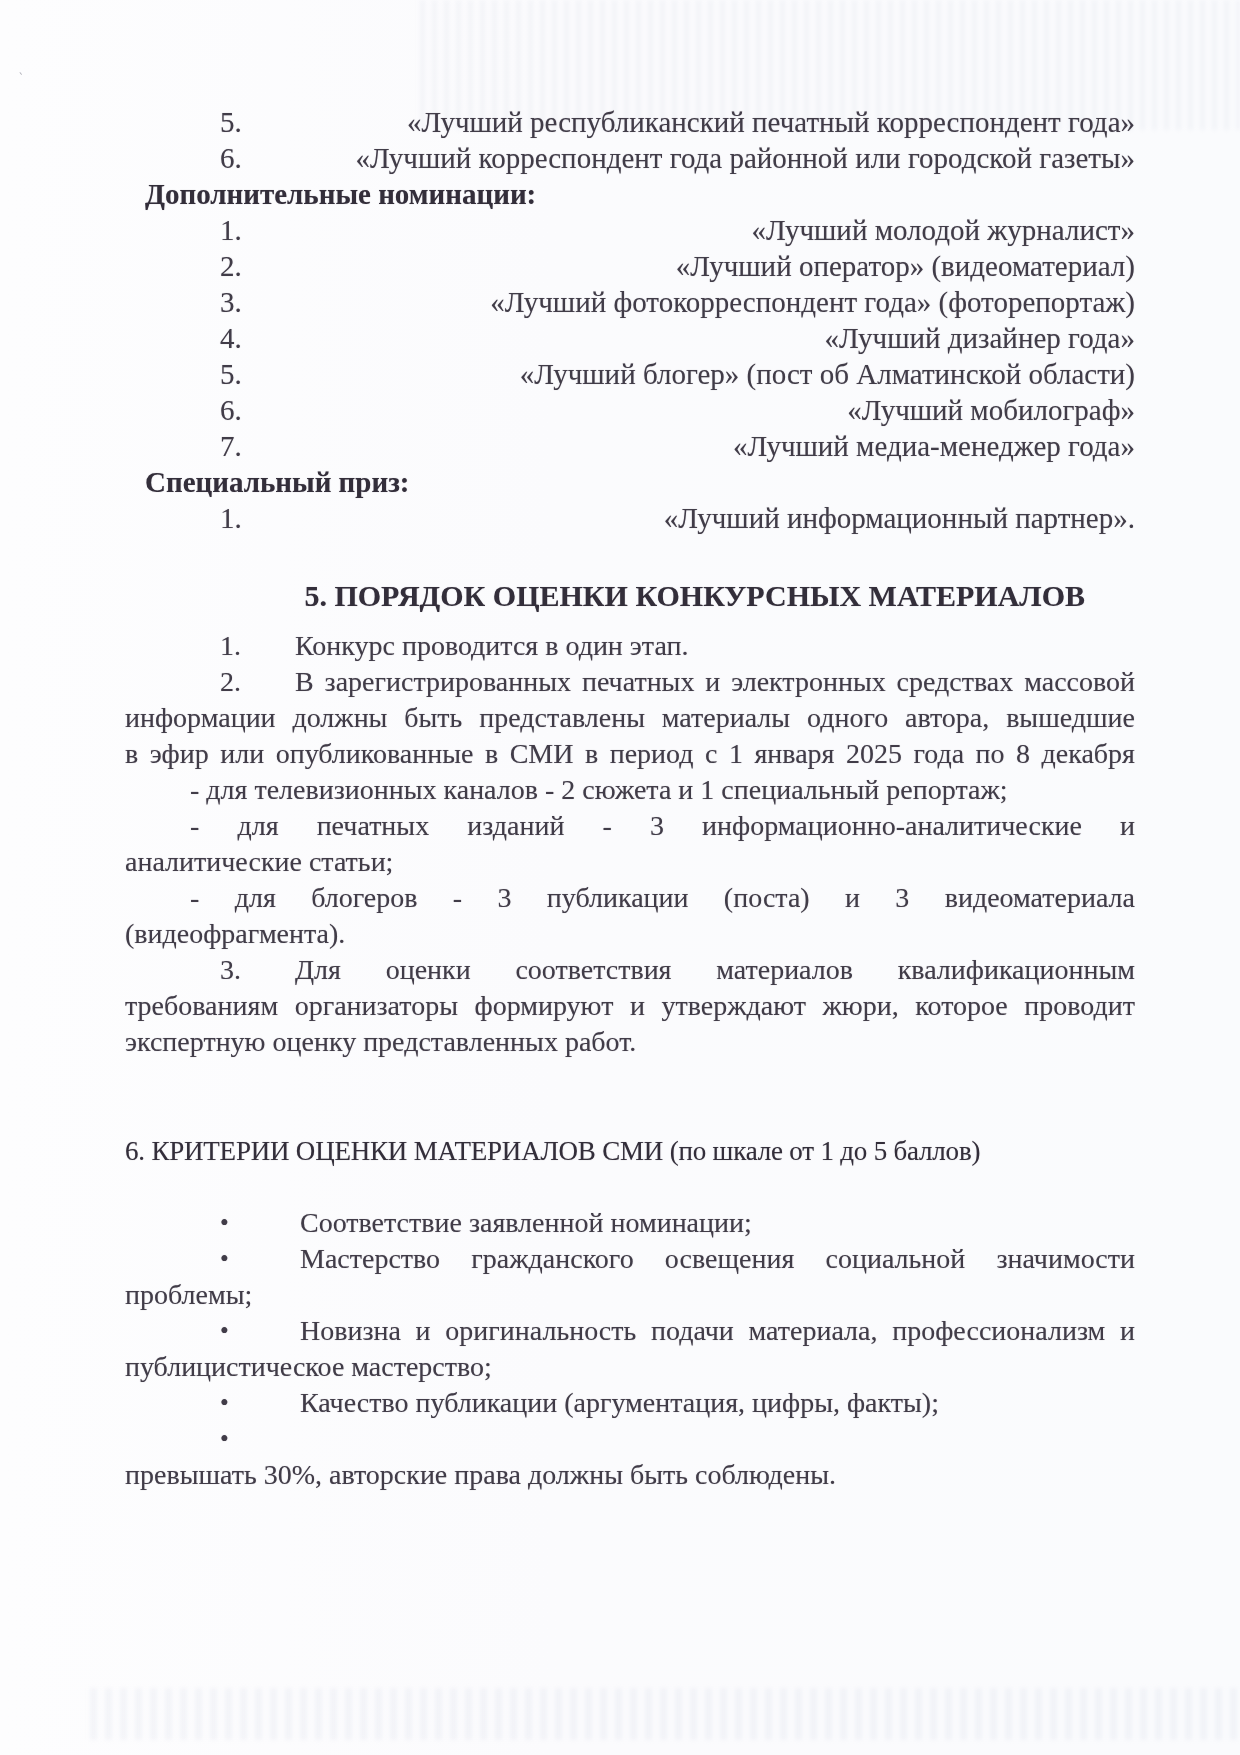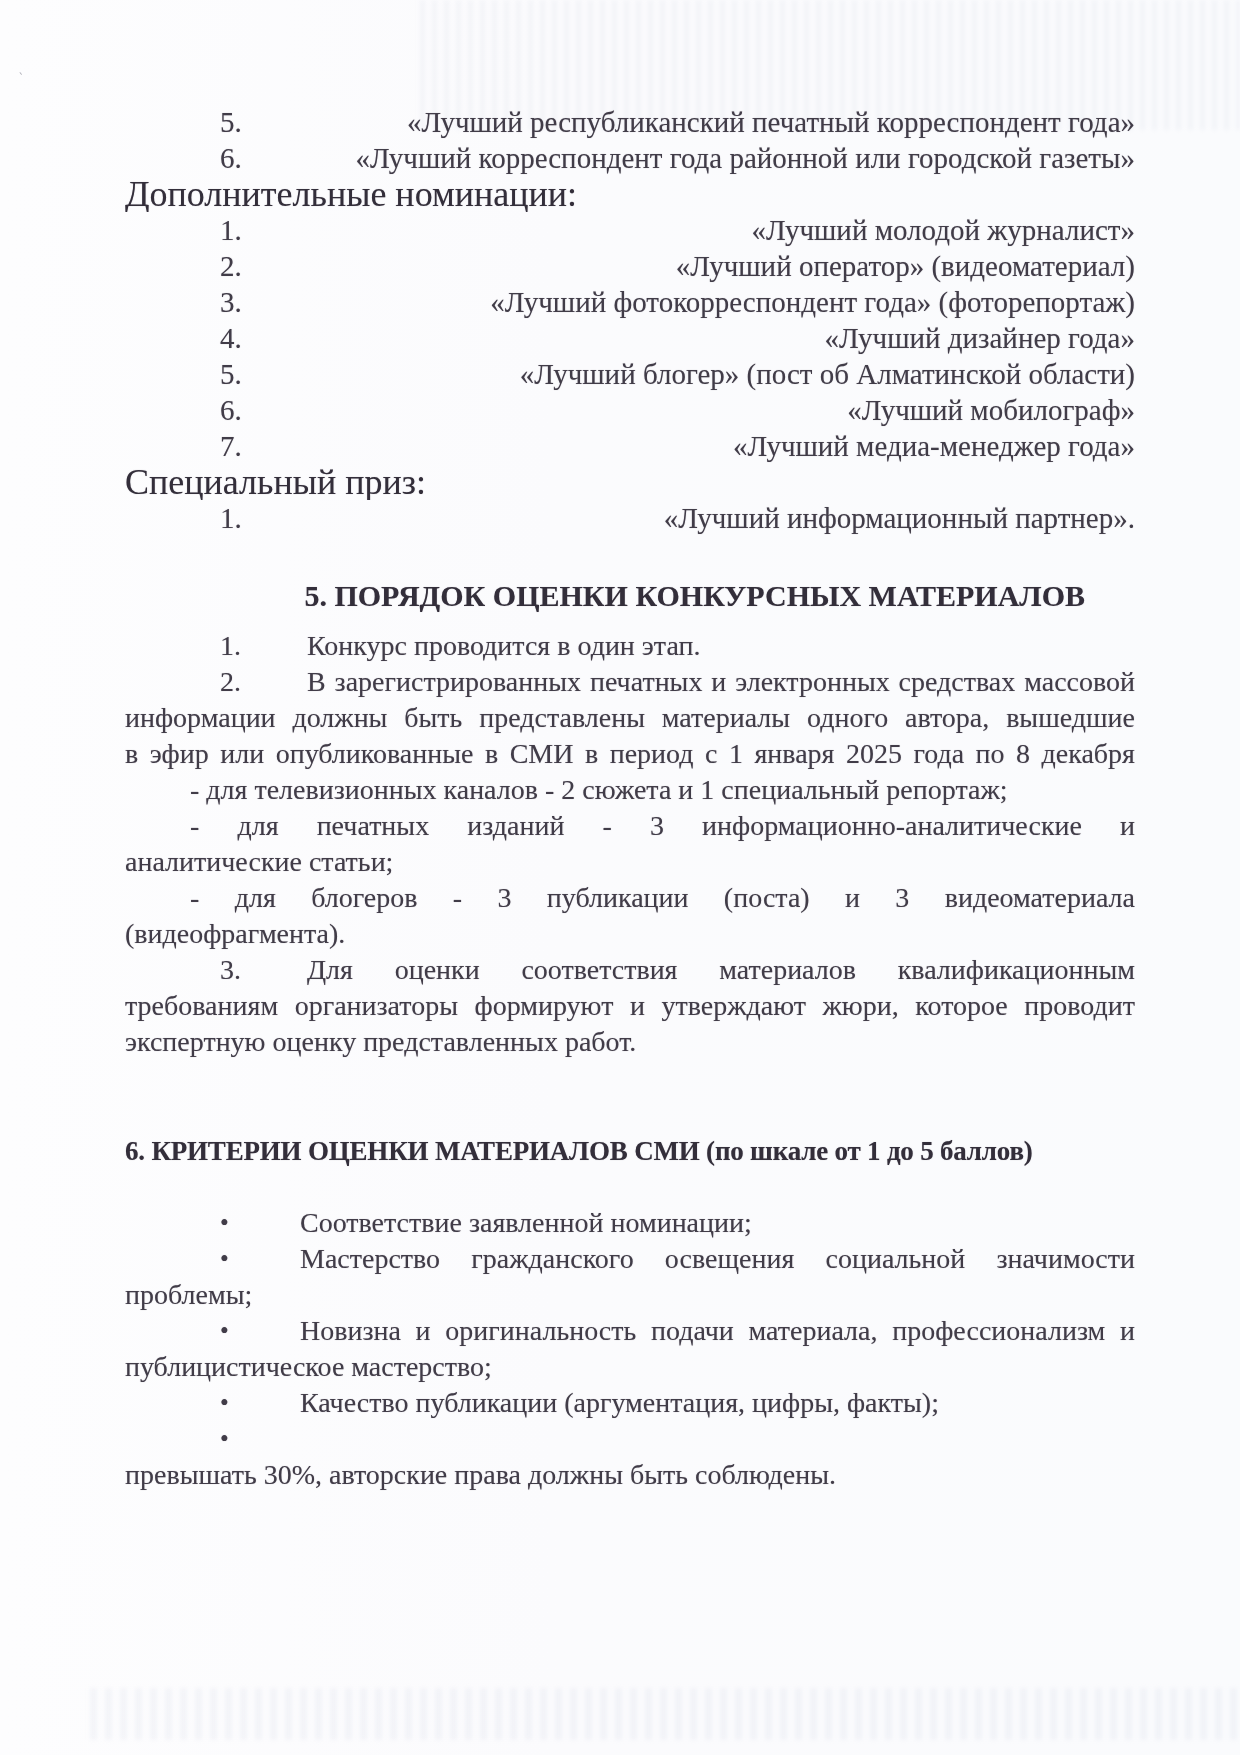"Дополнительные номинации:" .subhead { font-size: 36px -> 29px; font-weight: normal -> bold; margin-left: 0 -> 20px }
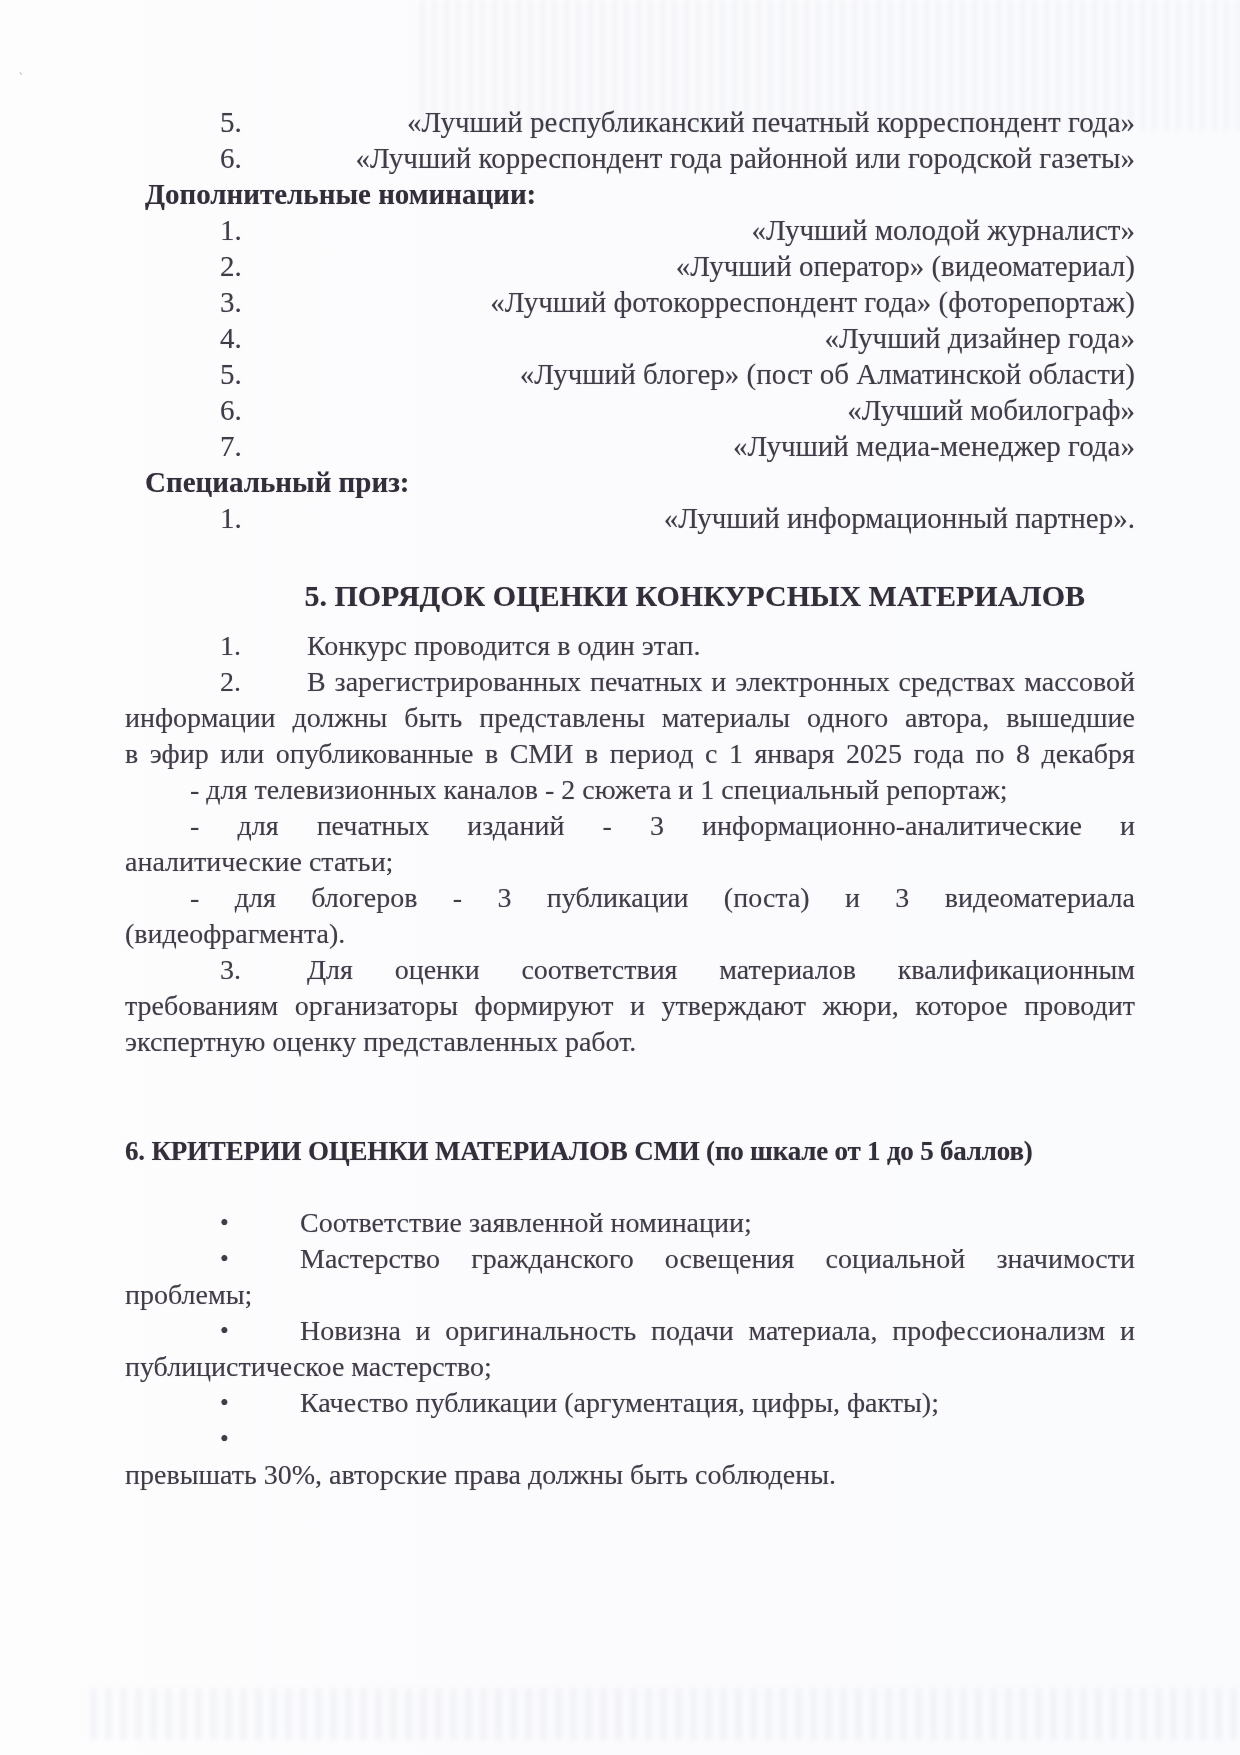"Конкурс проводится в один этап." .bline.withnum .txt { margin-left: 12px -> none }
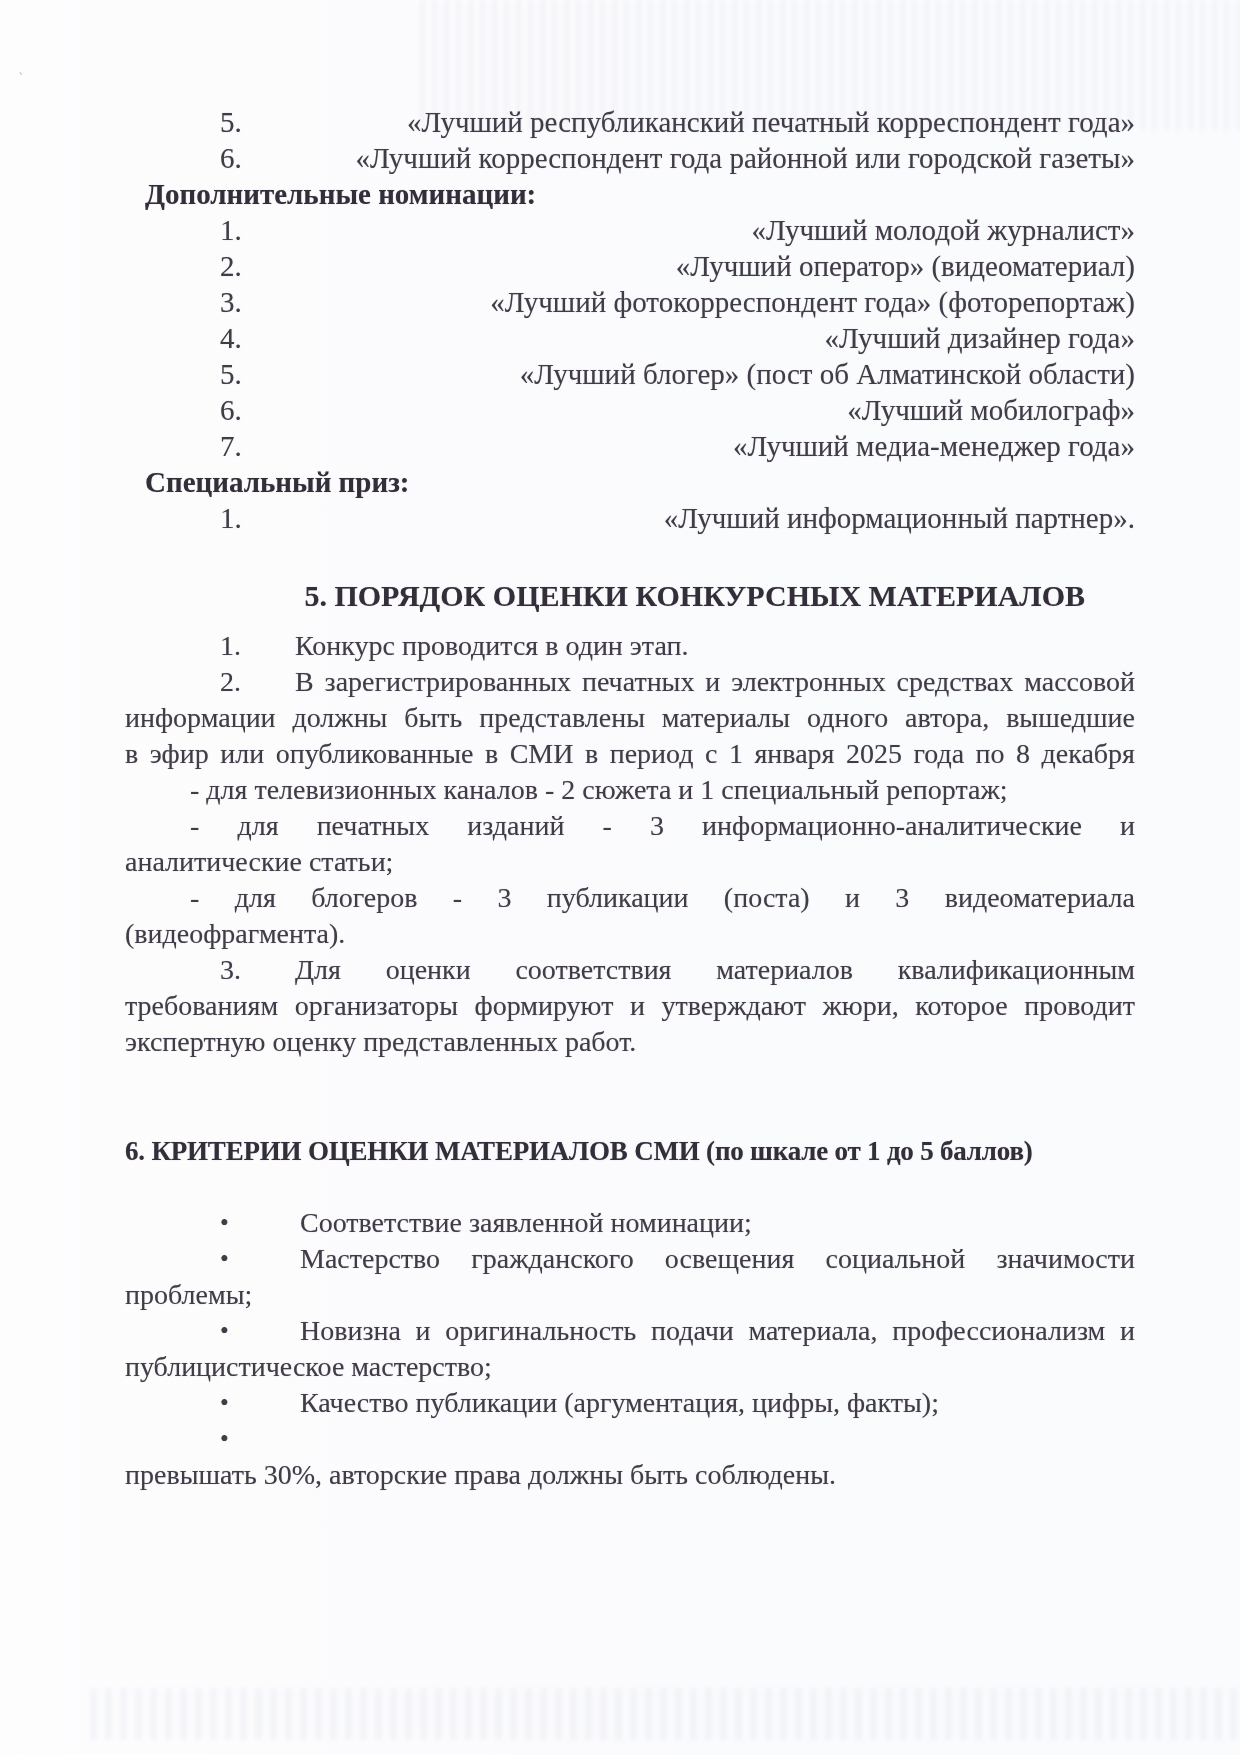"6. КРИТЕРИИ ОЦЕНКИ МАТЕРИАЛОВ СМИ" .h6 { font-weight: bold -> normal }
